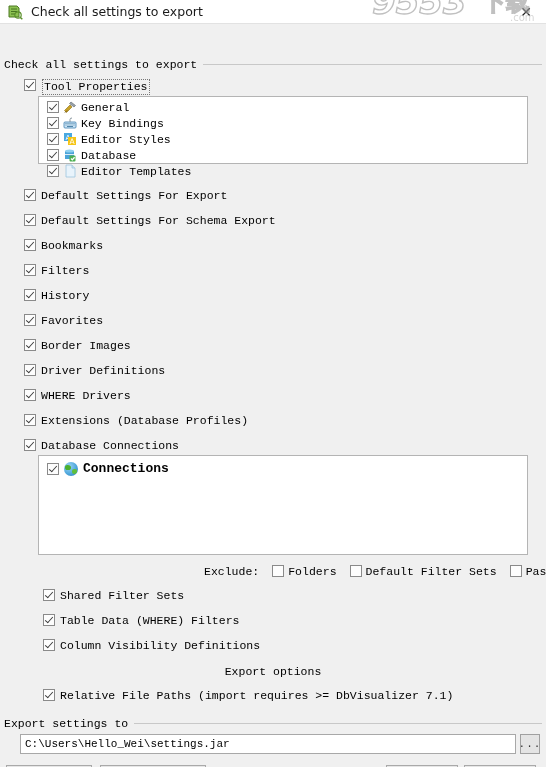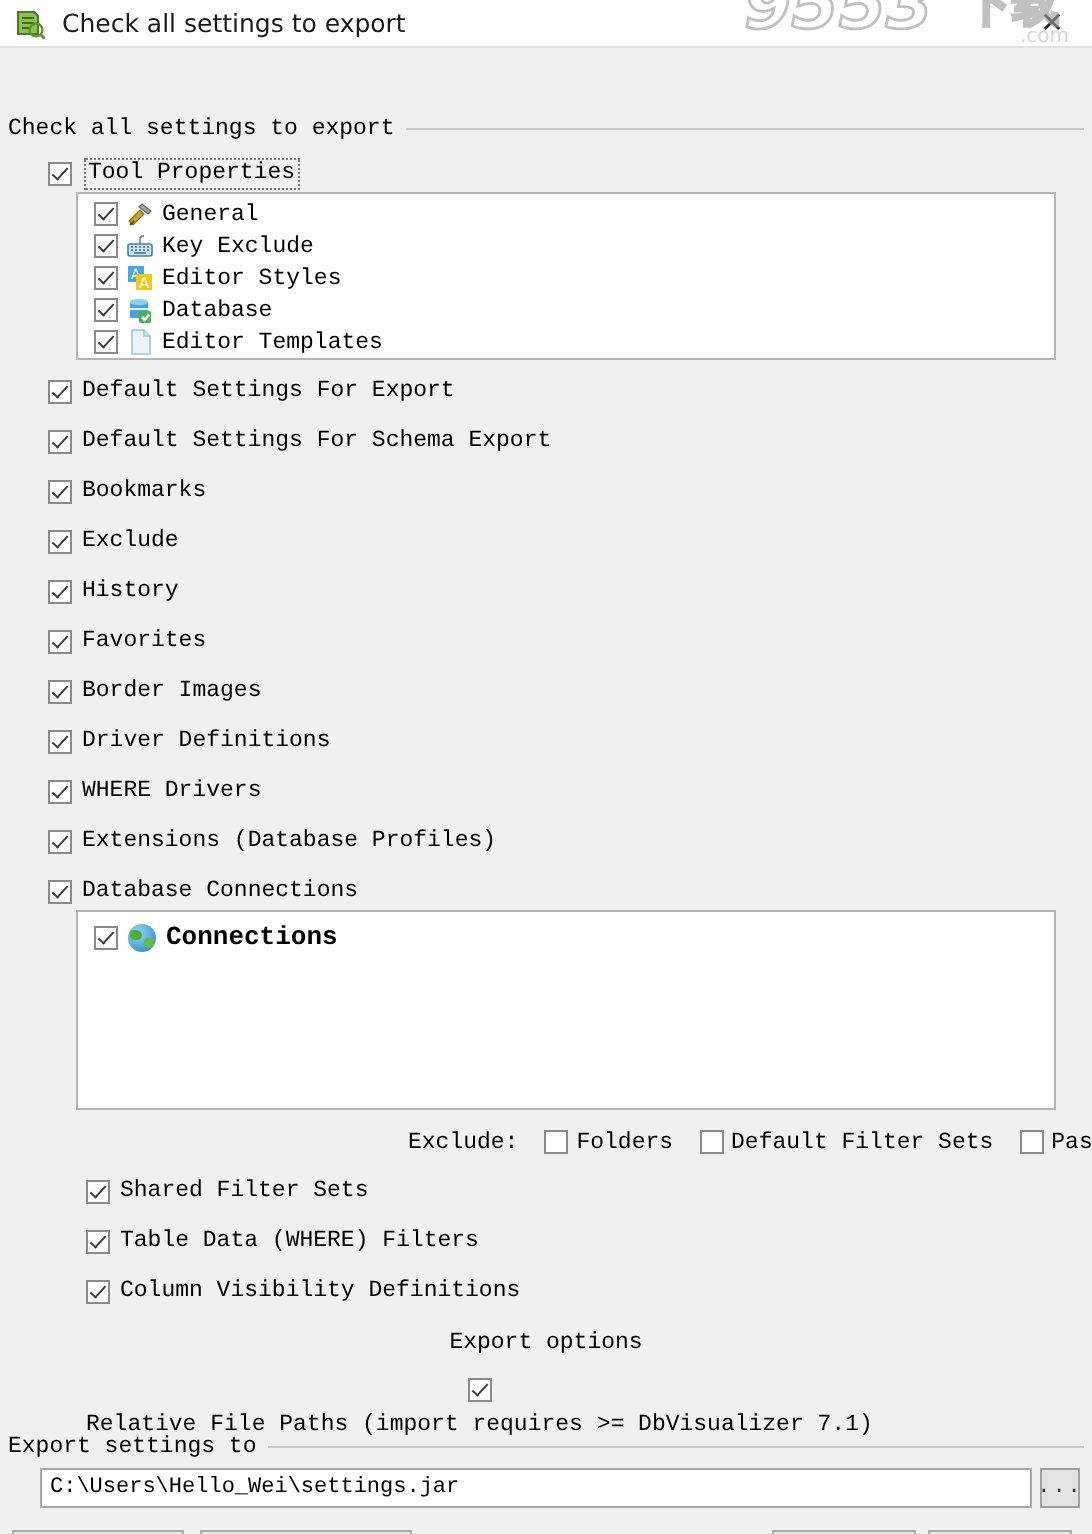"Tool Properties" .row { align-items: center -> none }
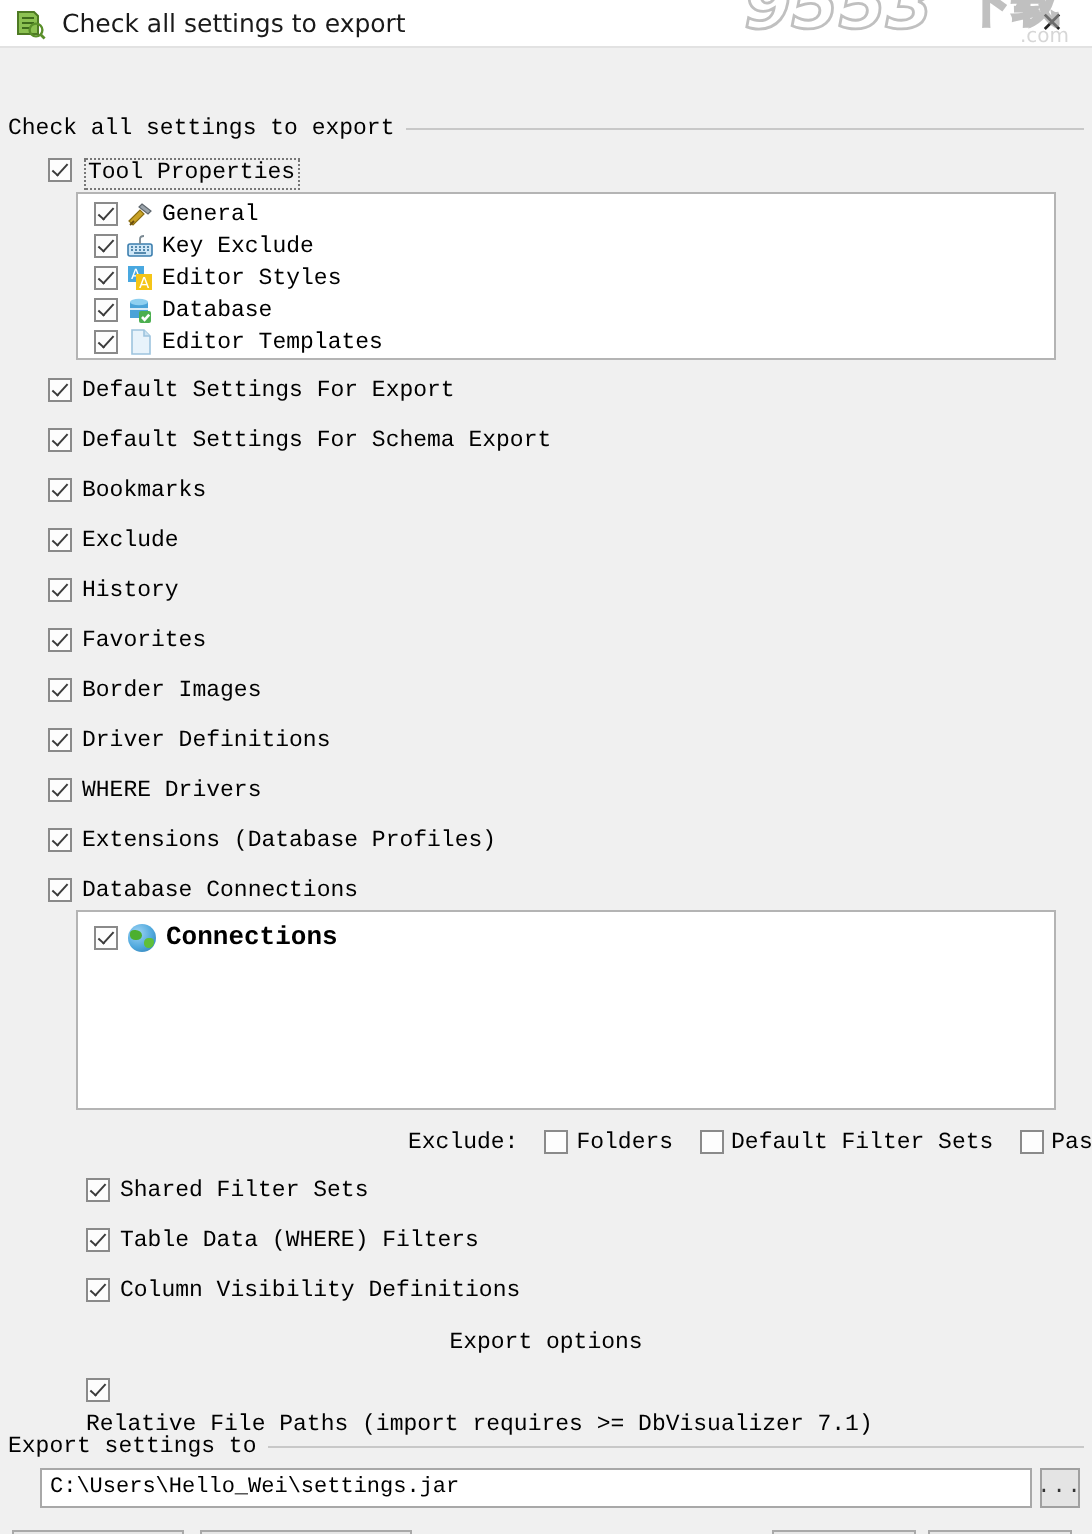"General" div { height: 84px -> 68px }
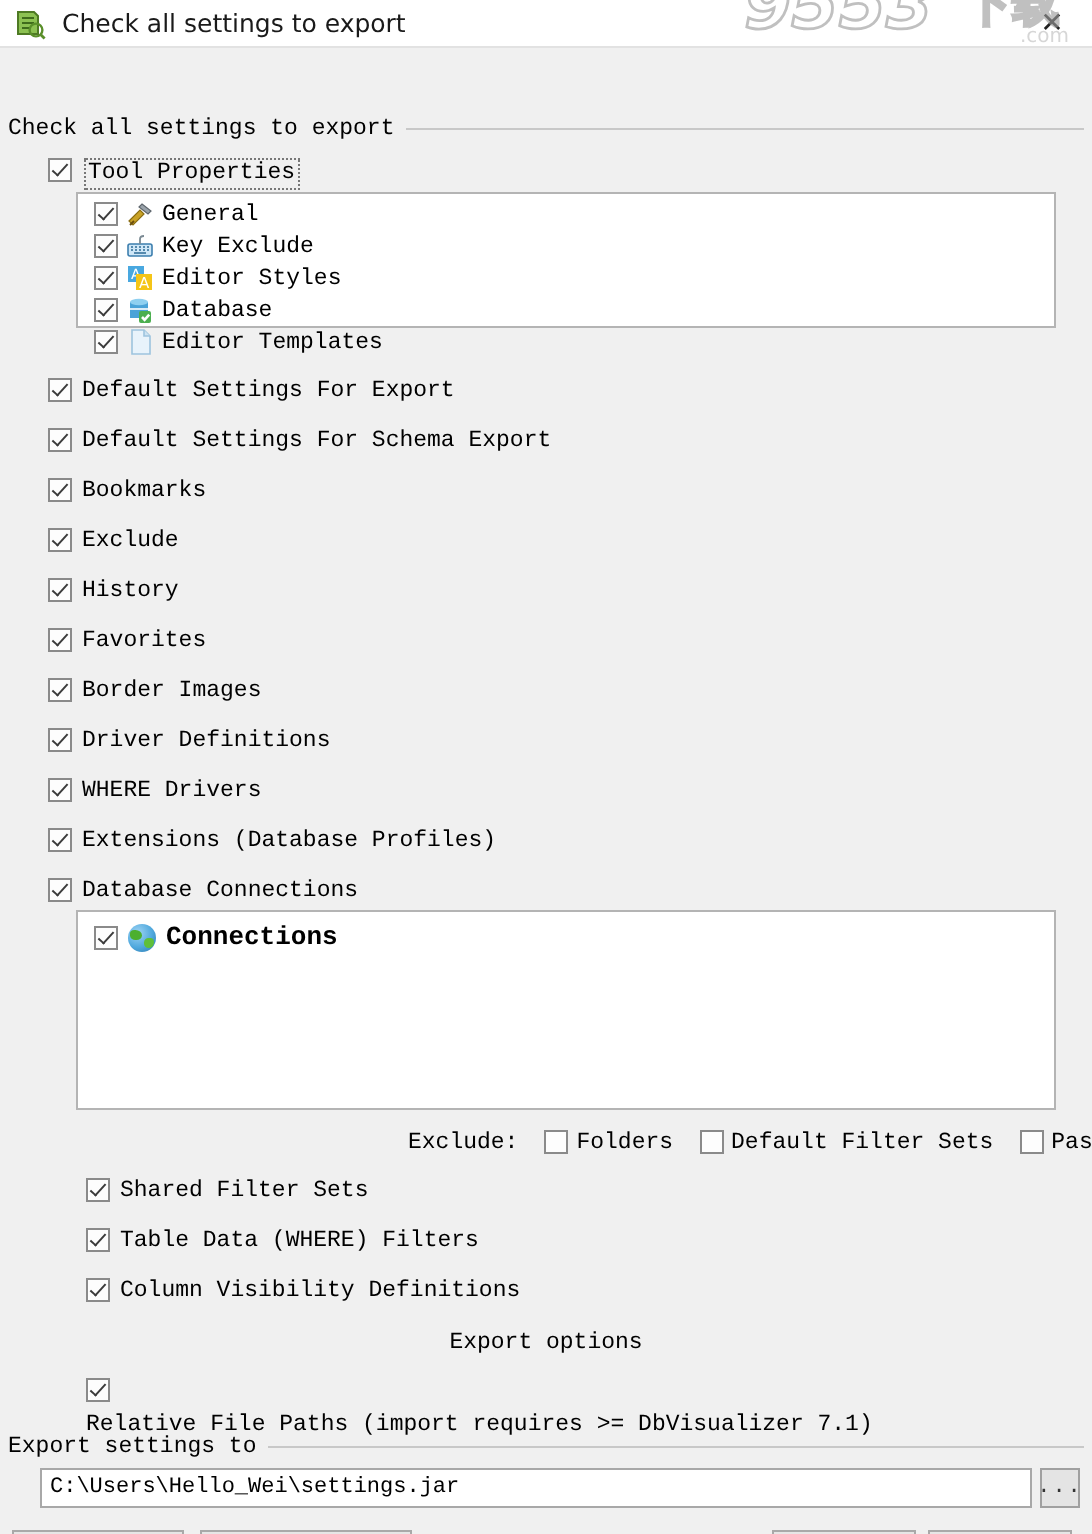"Key Exclude" span { text: Exclude -> Bindings }
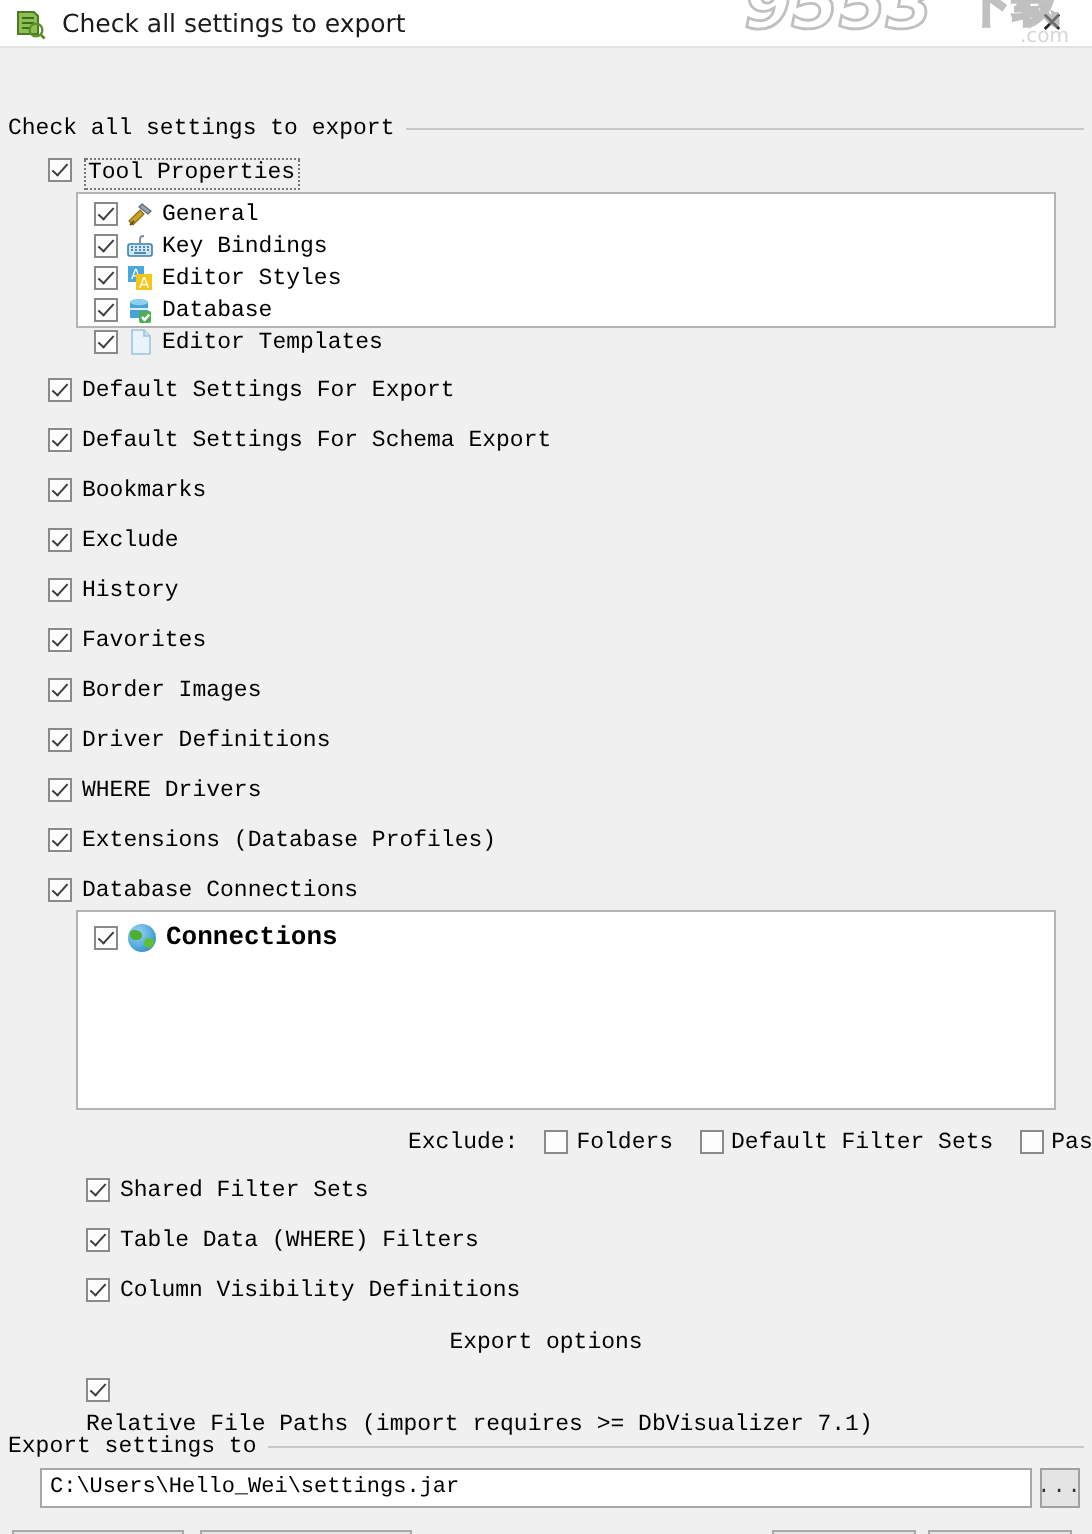"Exclude" span { text: Exclude -> Filters }
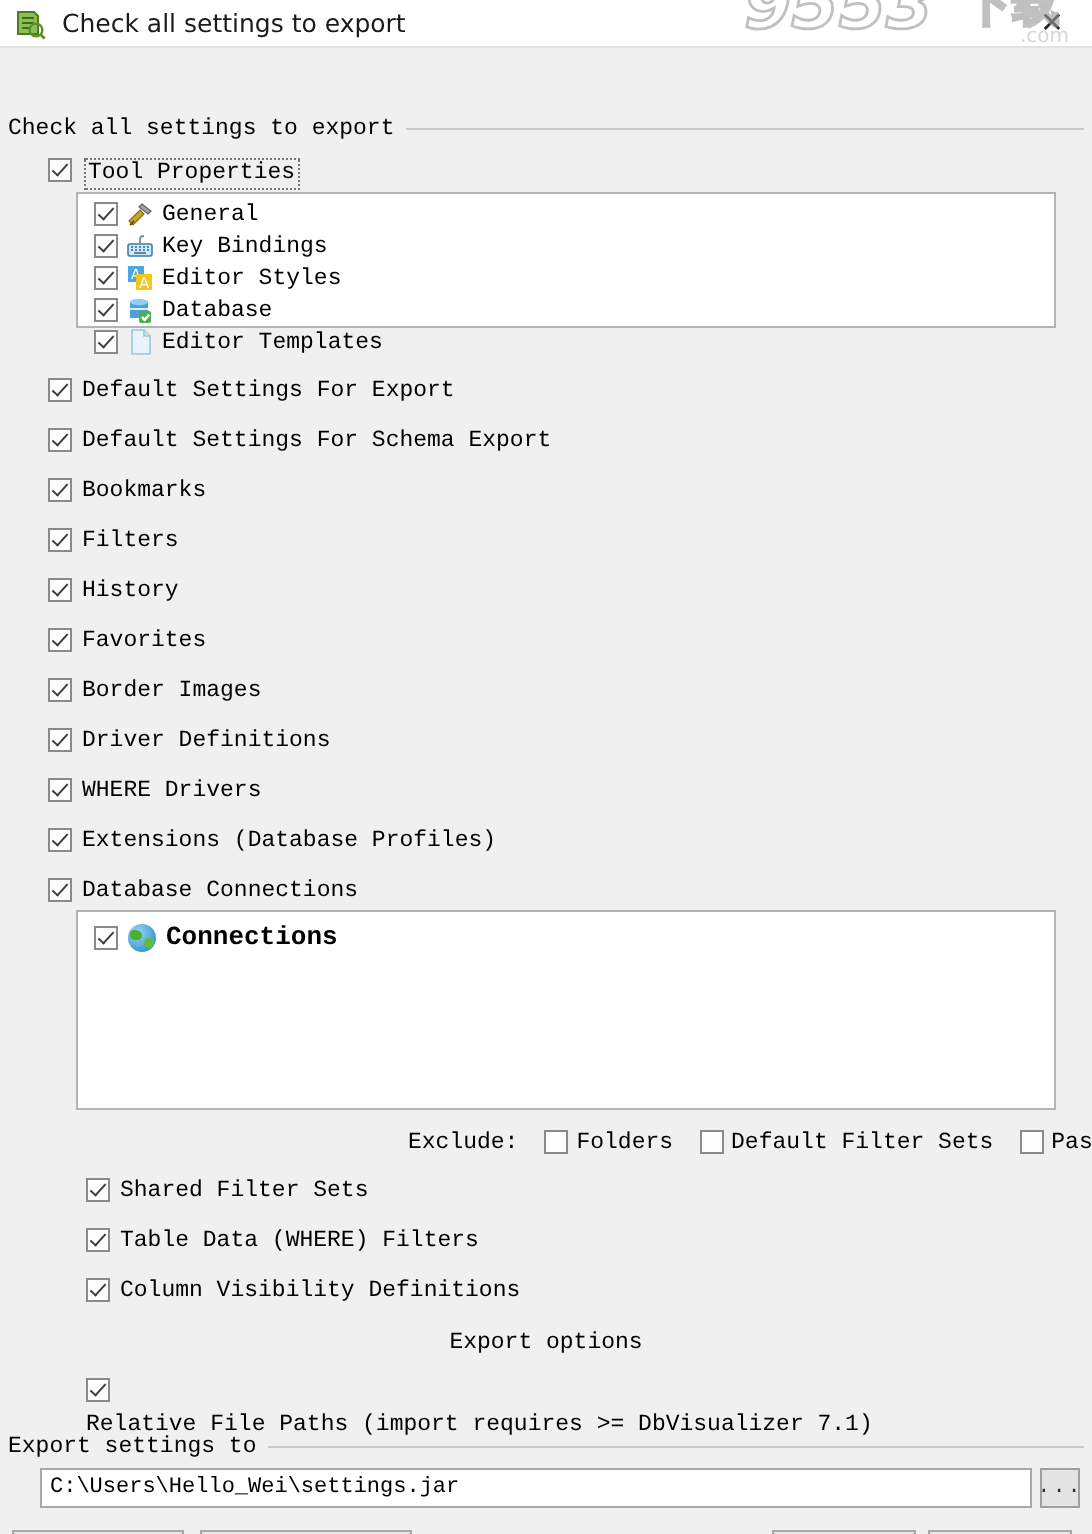"Relative File Paths (import requires" div.row { flex-direction: column -> none }
